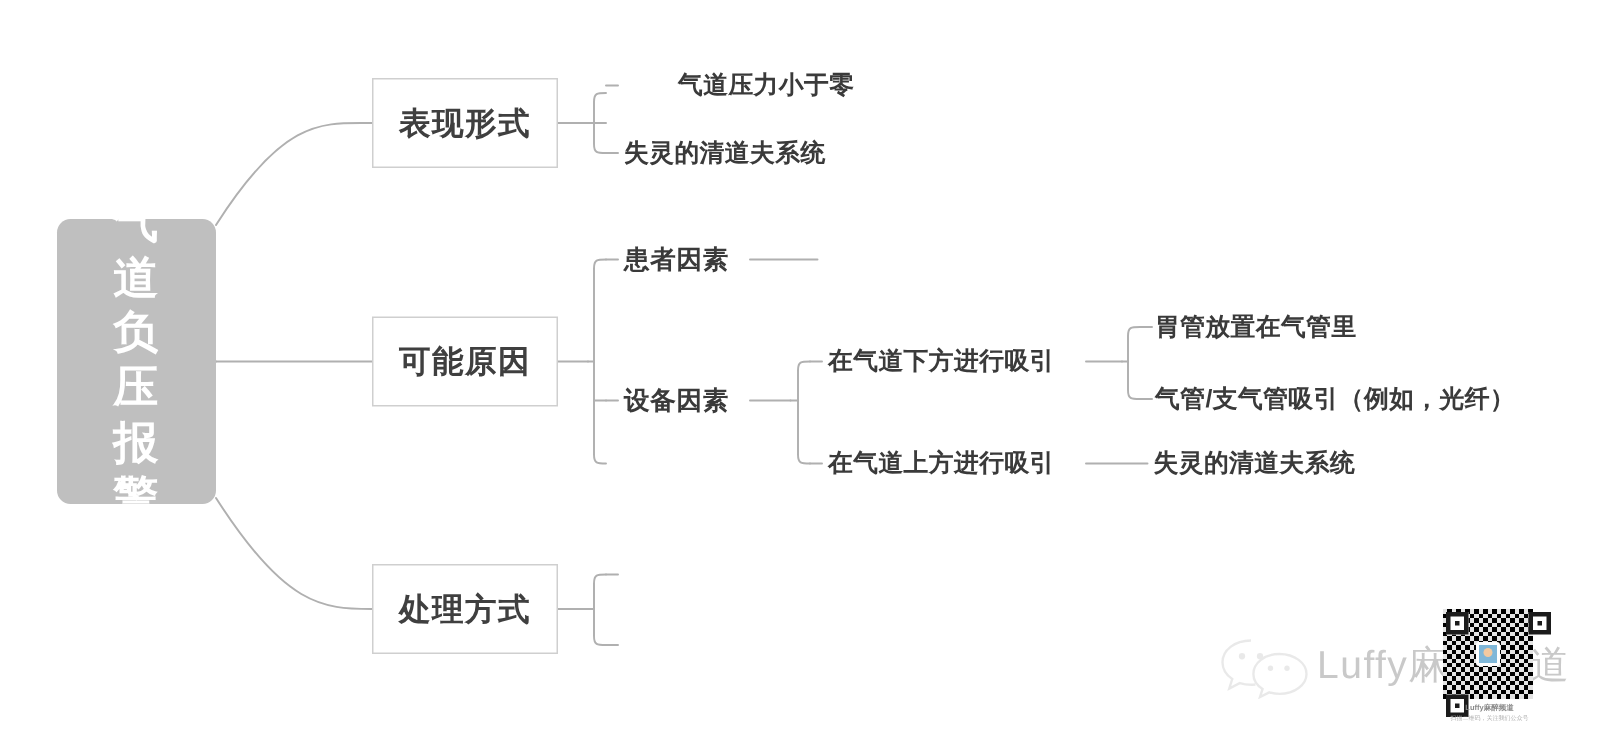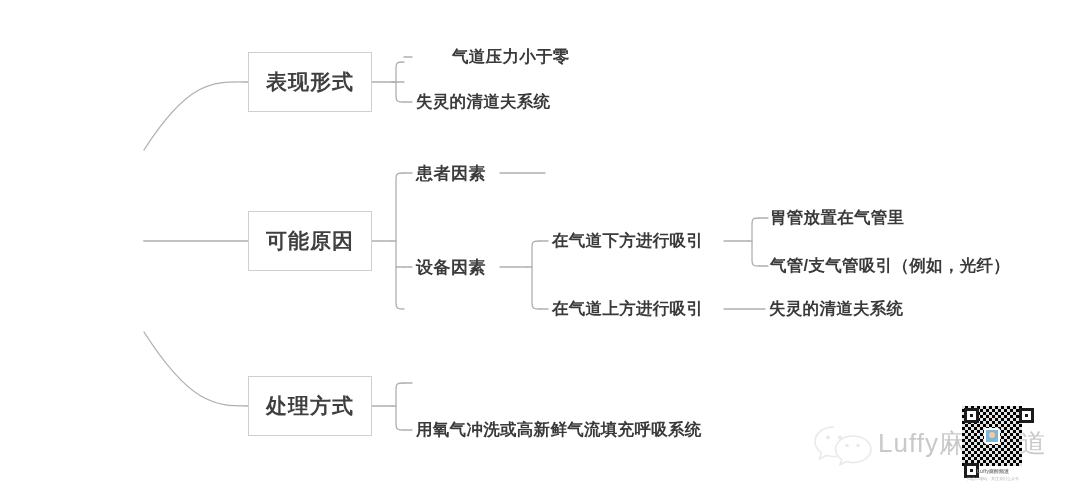"气道负压报警" div.root-node { html: none -> <div> <span>气道负压报警</span> </div> }
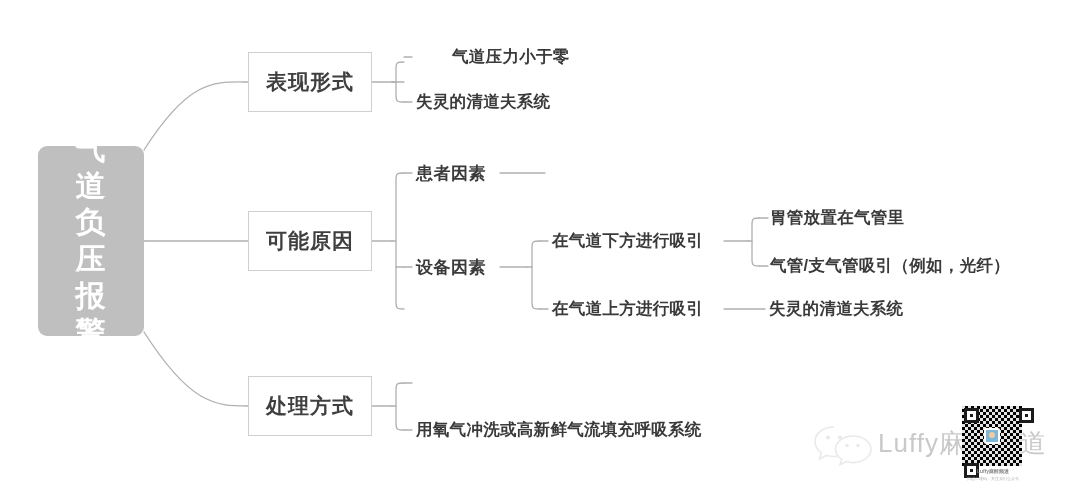"用氧气冲洗或高新鲜气流填充呼吸系统" div.t-node { html: <div> <span>用氧气冲洗或高新鲜气流填充呼吸系统</span> </div> -> none }
